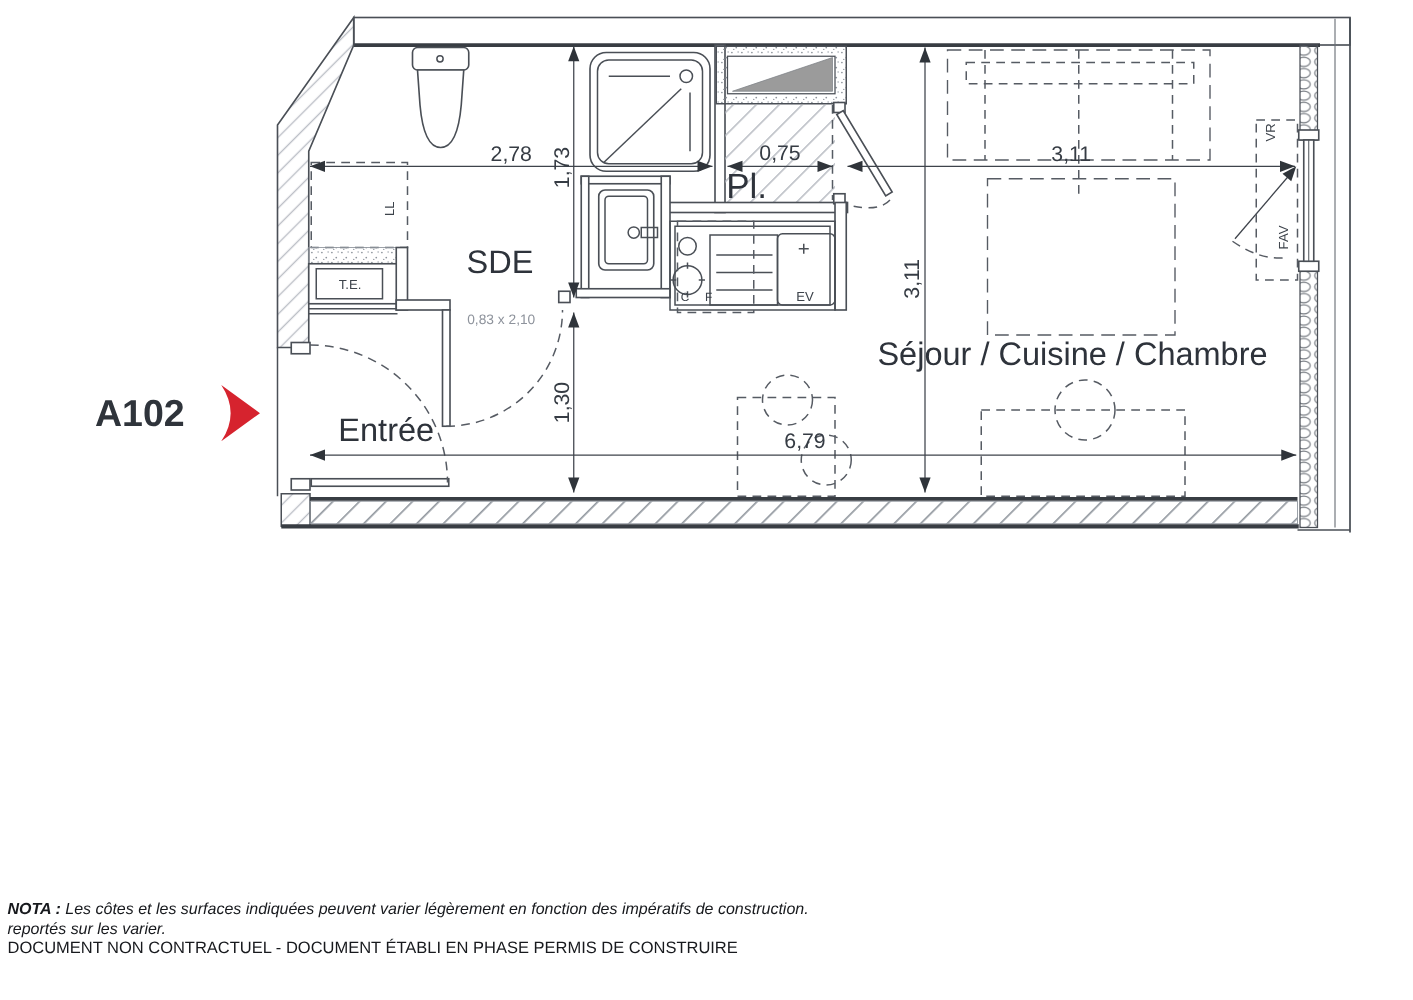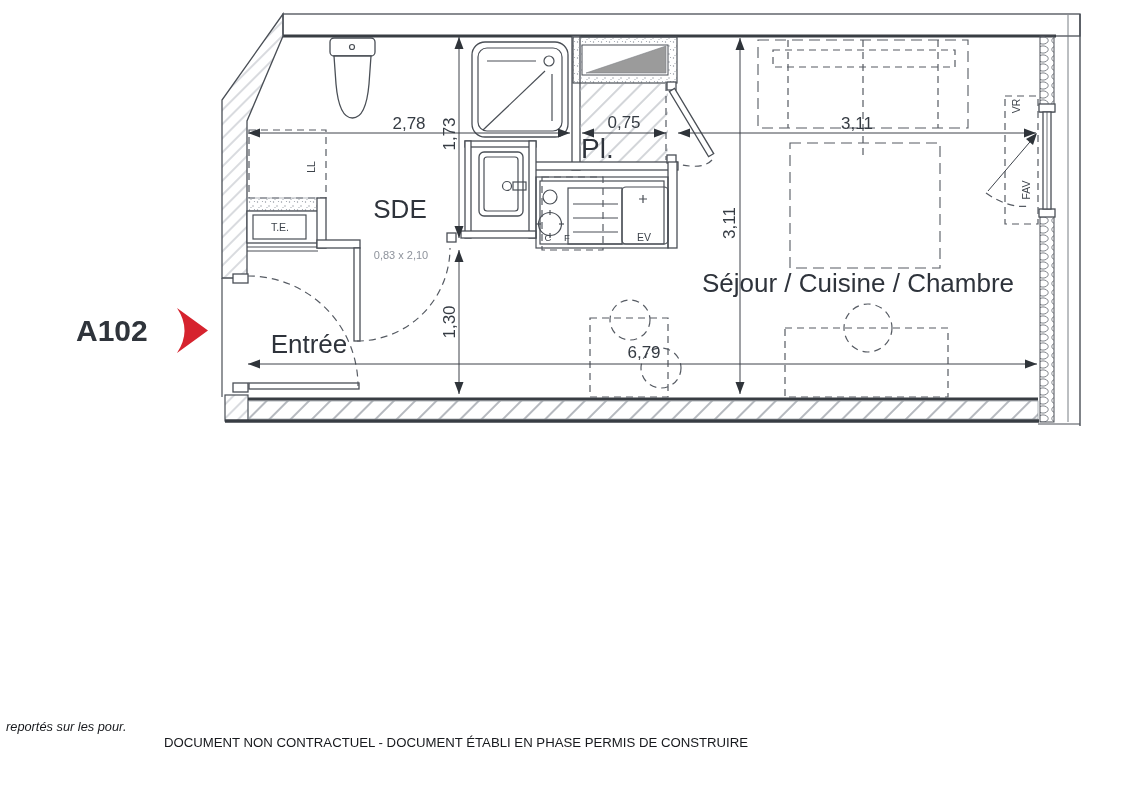"NOTA : Les côtes et" p.it { html: none -> <p><span>NOTA :</span> <span>Les côtes et les surfaces indiquées peuvent varier légèrement en fonction des impératifs de construction.</span></p> }
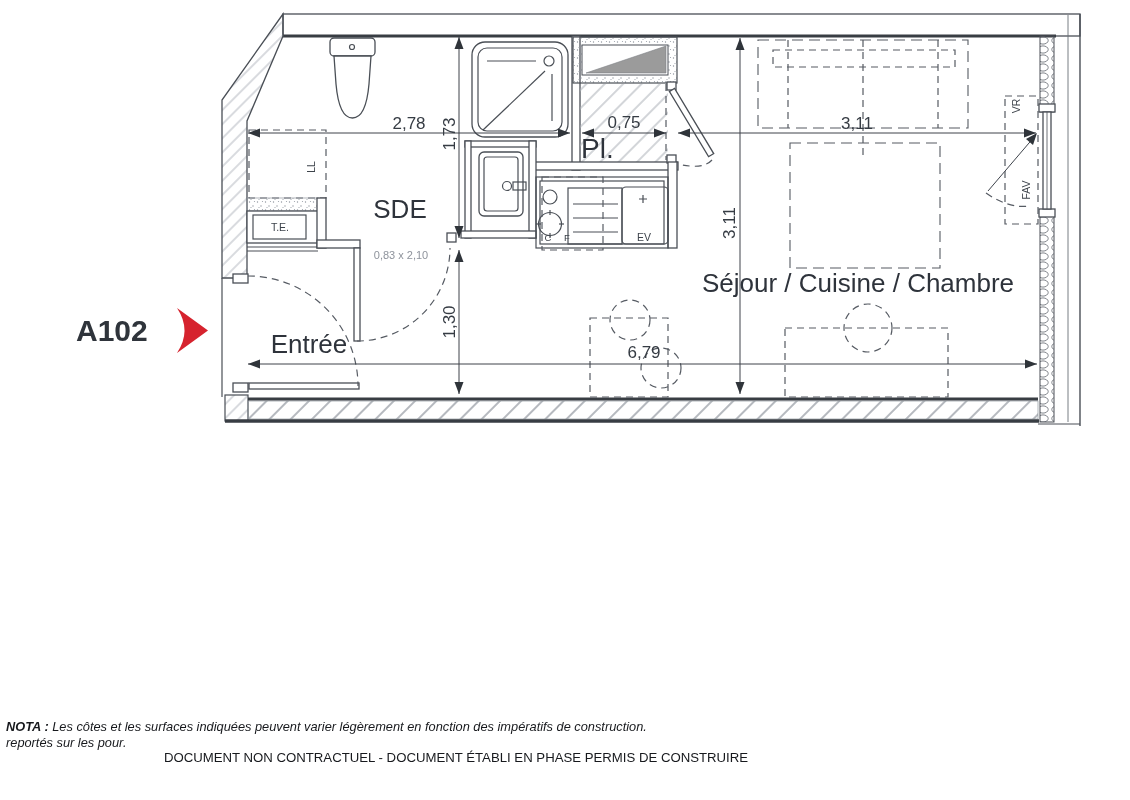"reportés sur les pour." p.it { text: pour -> varier }
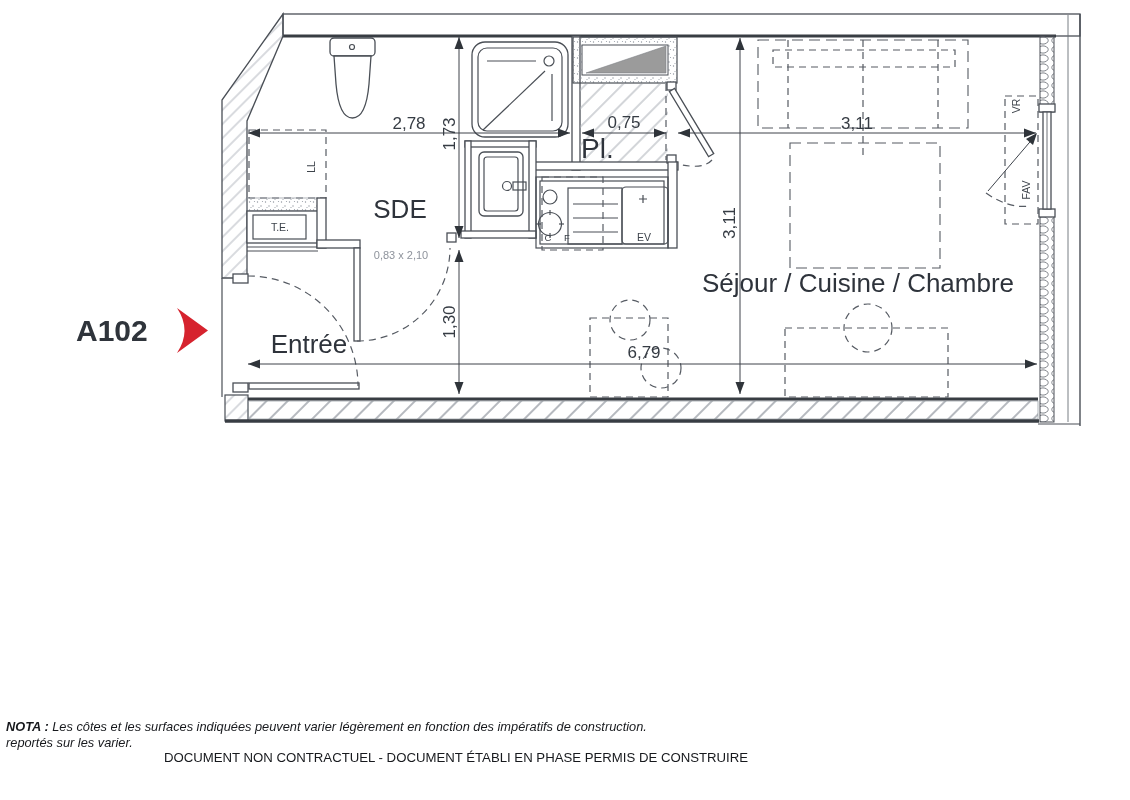"DOCUMENT NON CONTRACTUEL - DOCUMENT" .doc { text-align: center -> none }
